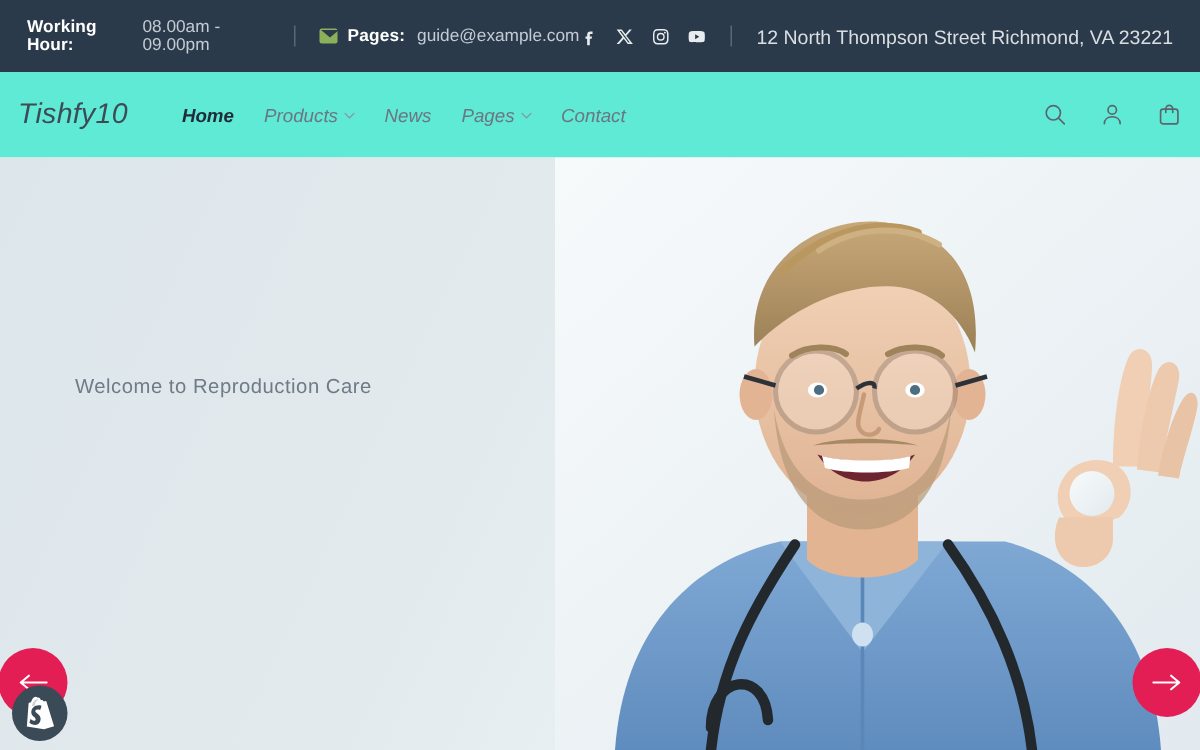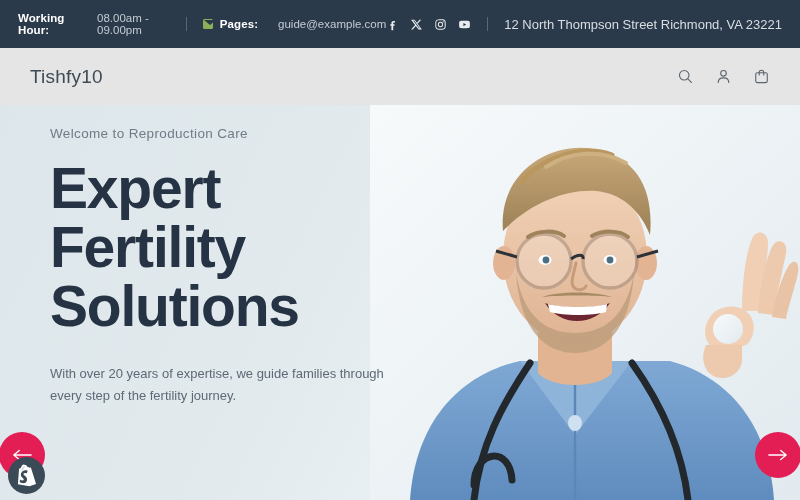"08.00am - 09.00pm" .tb-val { margin-left: 20px -> 8px }
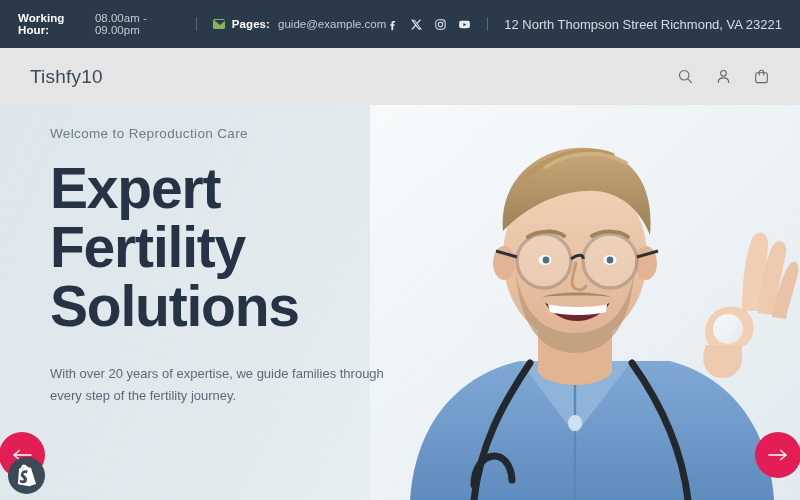"Tishfy10" .header { background: #e5e5e5 -> #5eead4; font-style: none -> italic; padding: 0 30px -> 0 12px }
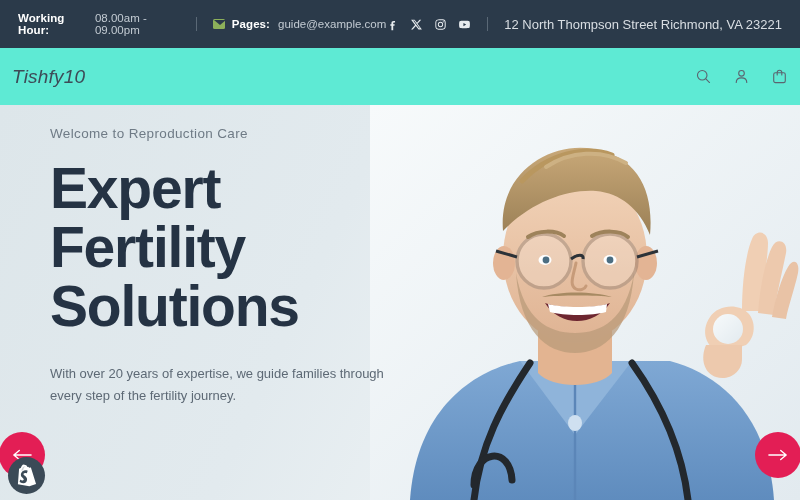"Home" div.nav { html: none -> <div> <div> <span>Home</span> </div> <div> <span>Products</span> <span> <svg> <path></path> </svg> </span> </div> <div> <span>News</span> </div> <div> <span>Pages</span> <span> <svg> <path></path> </svg> </span> </div> <div> <span>Contact</span> </div> </div> }
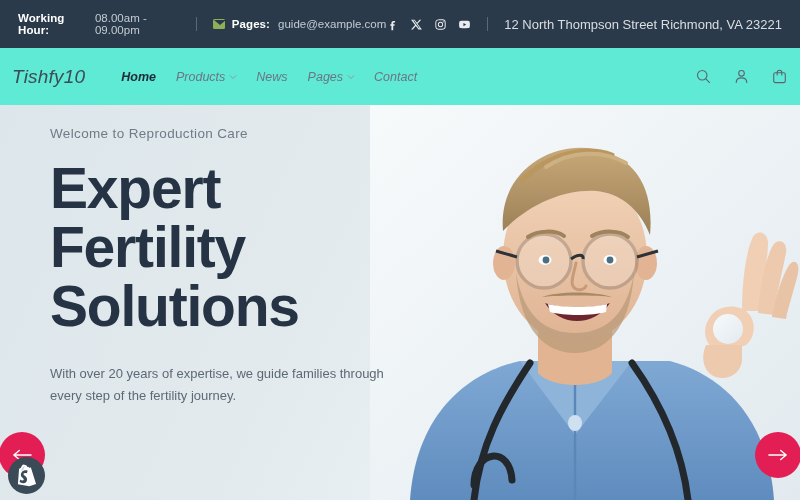"Expert" div.headline { html: <div> <div>Expert</div> <div>Fertility</div> <div>Solutions</div> </div> -> none }
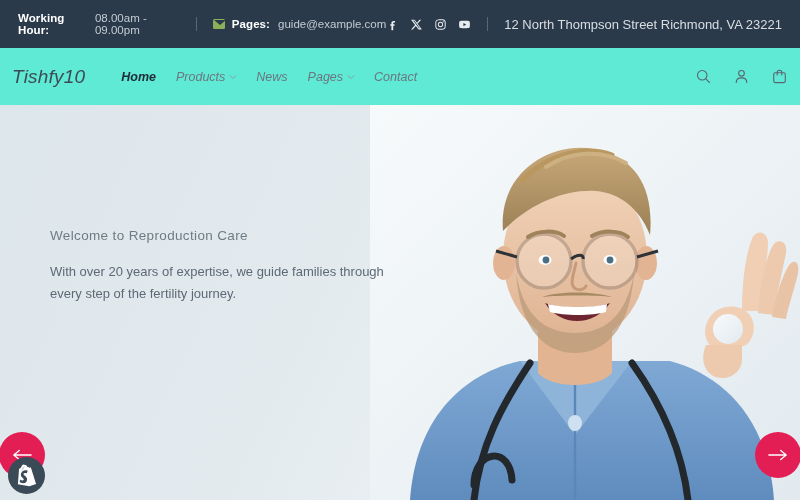"With over 20 years of" div.subcopy { html: <div>With over 20 years of expertise, we guide families through every step of the fertility journey.</div> -> none }
